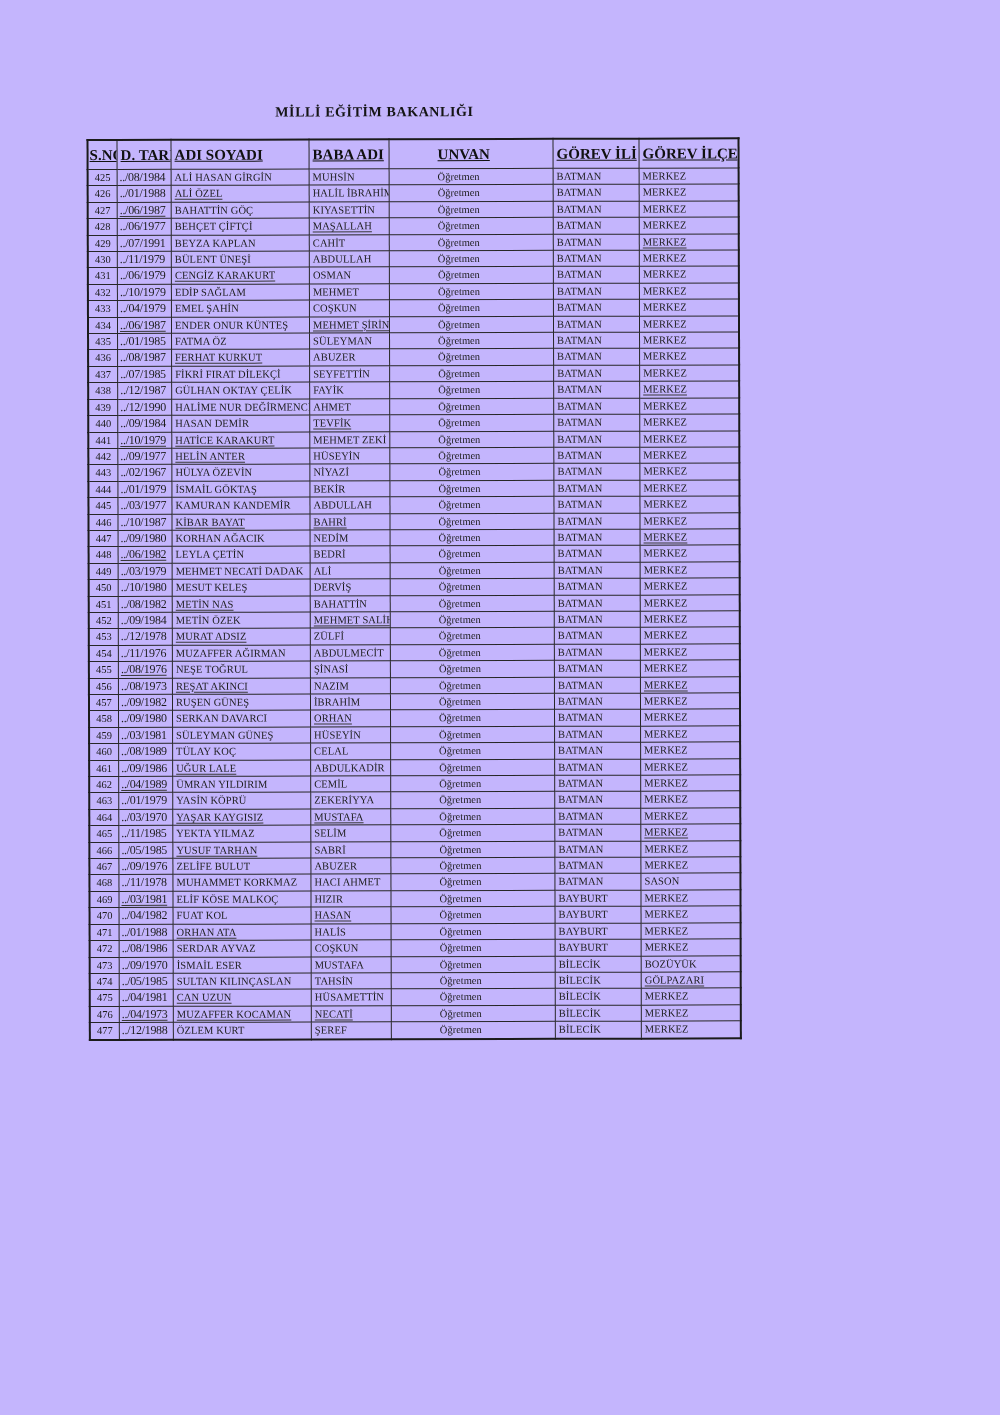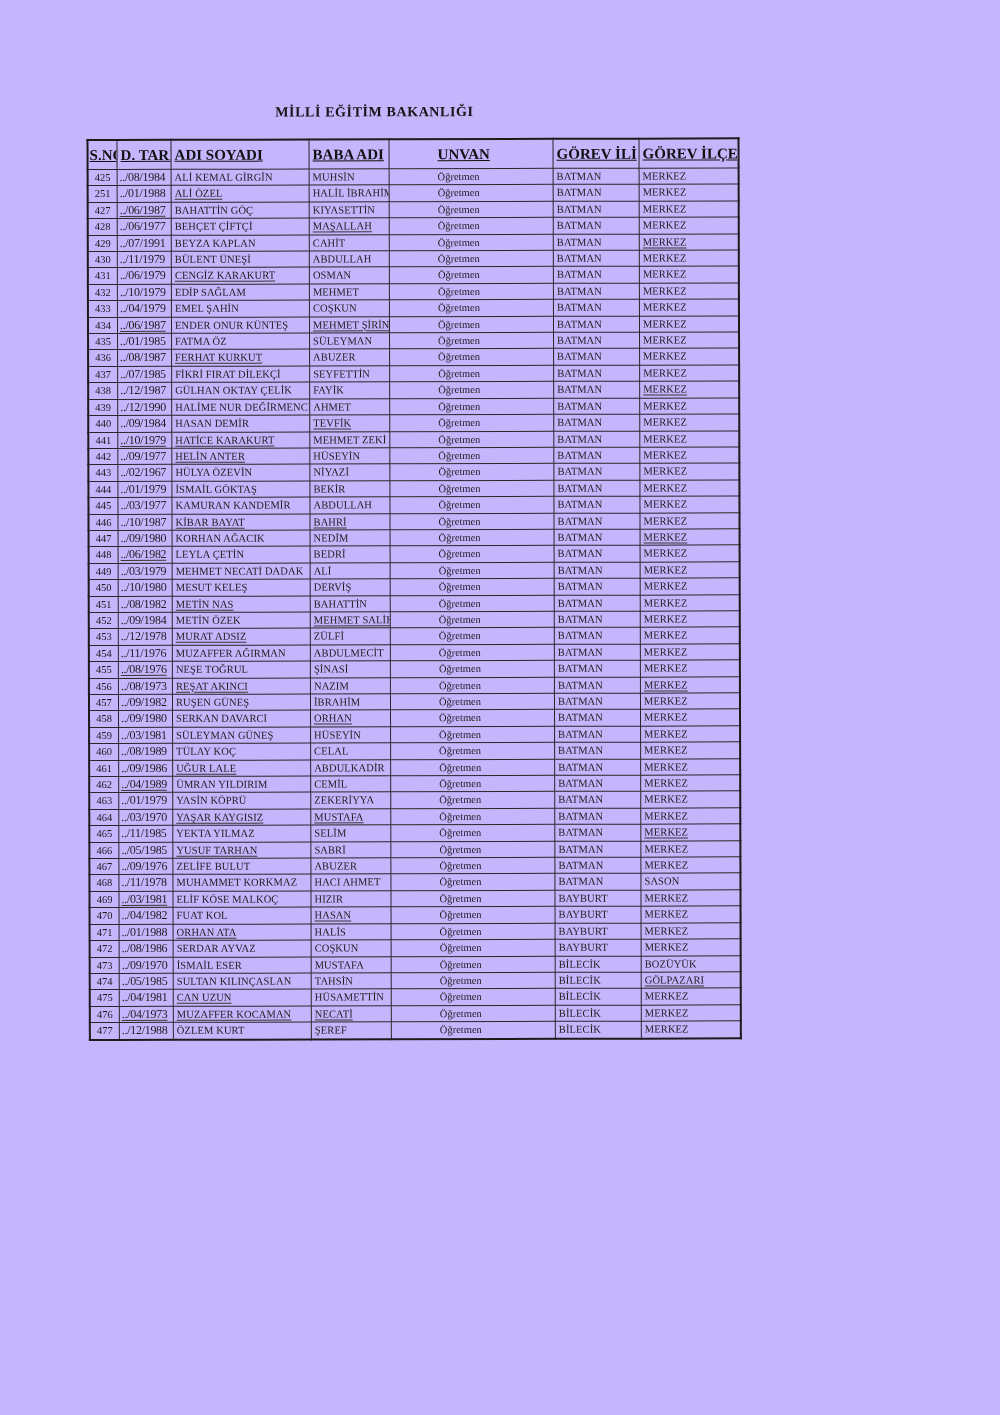"ALİ KEMAL GİRGİN" td.c2 { text: KEMAL -> HASAN }
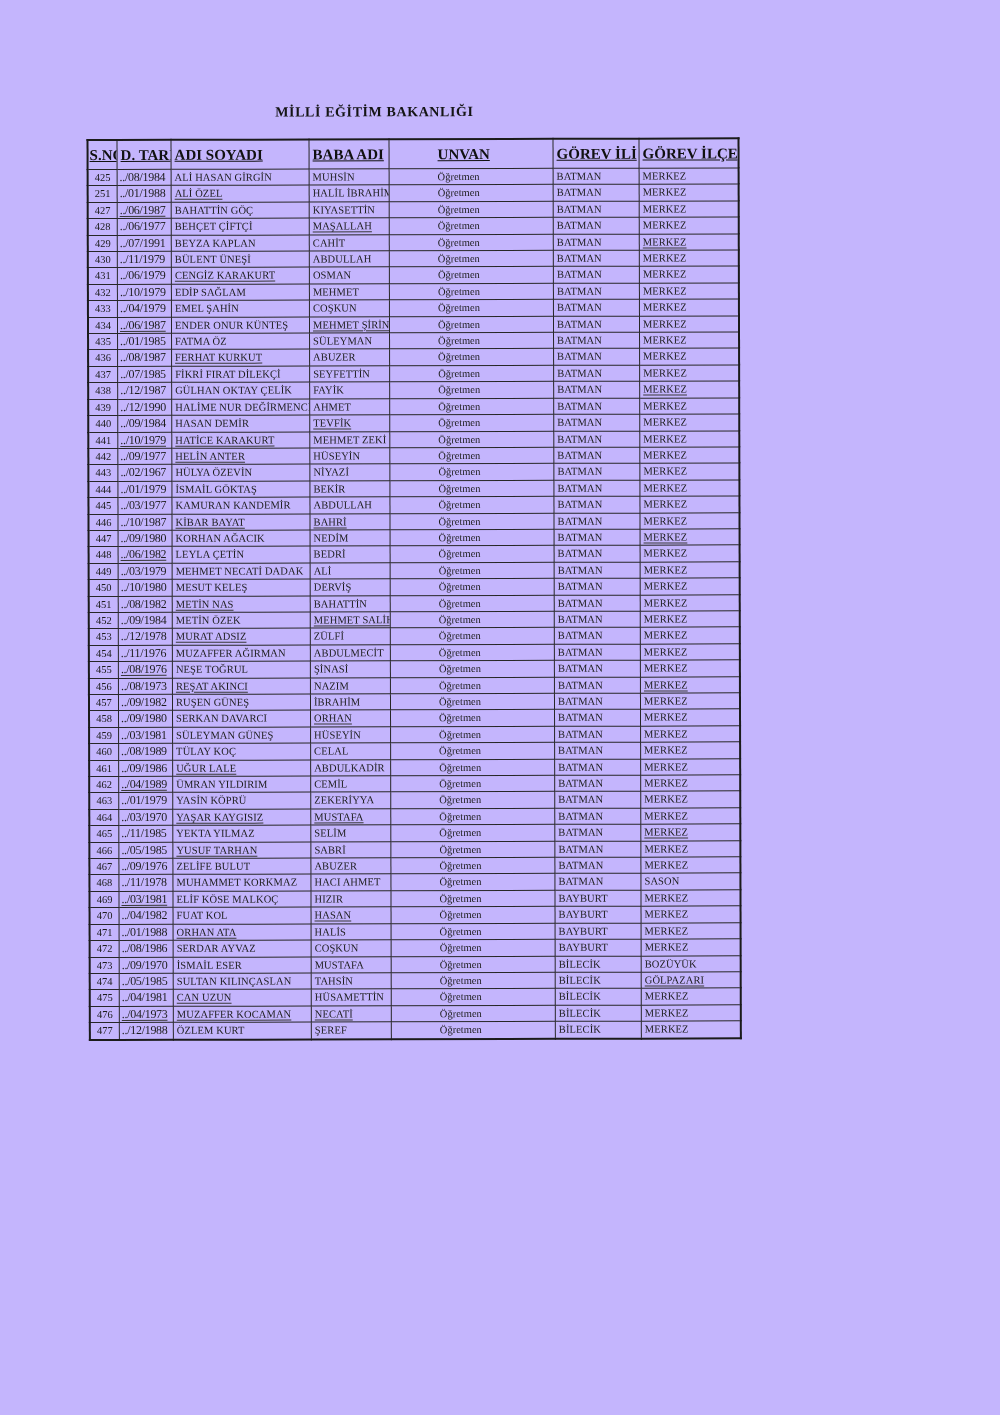"251" td.c0 { text: 251 -> 426 }
